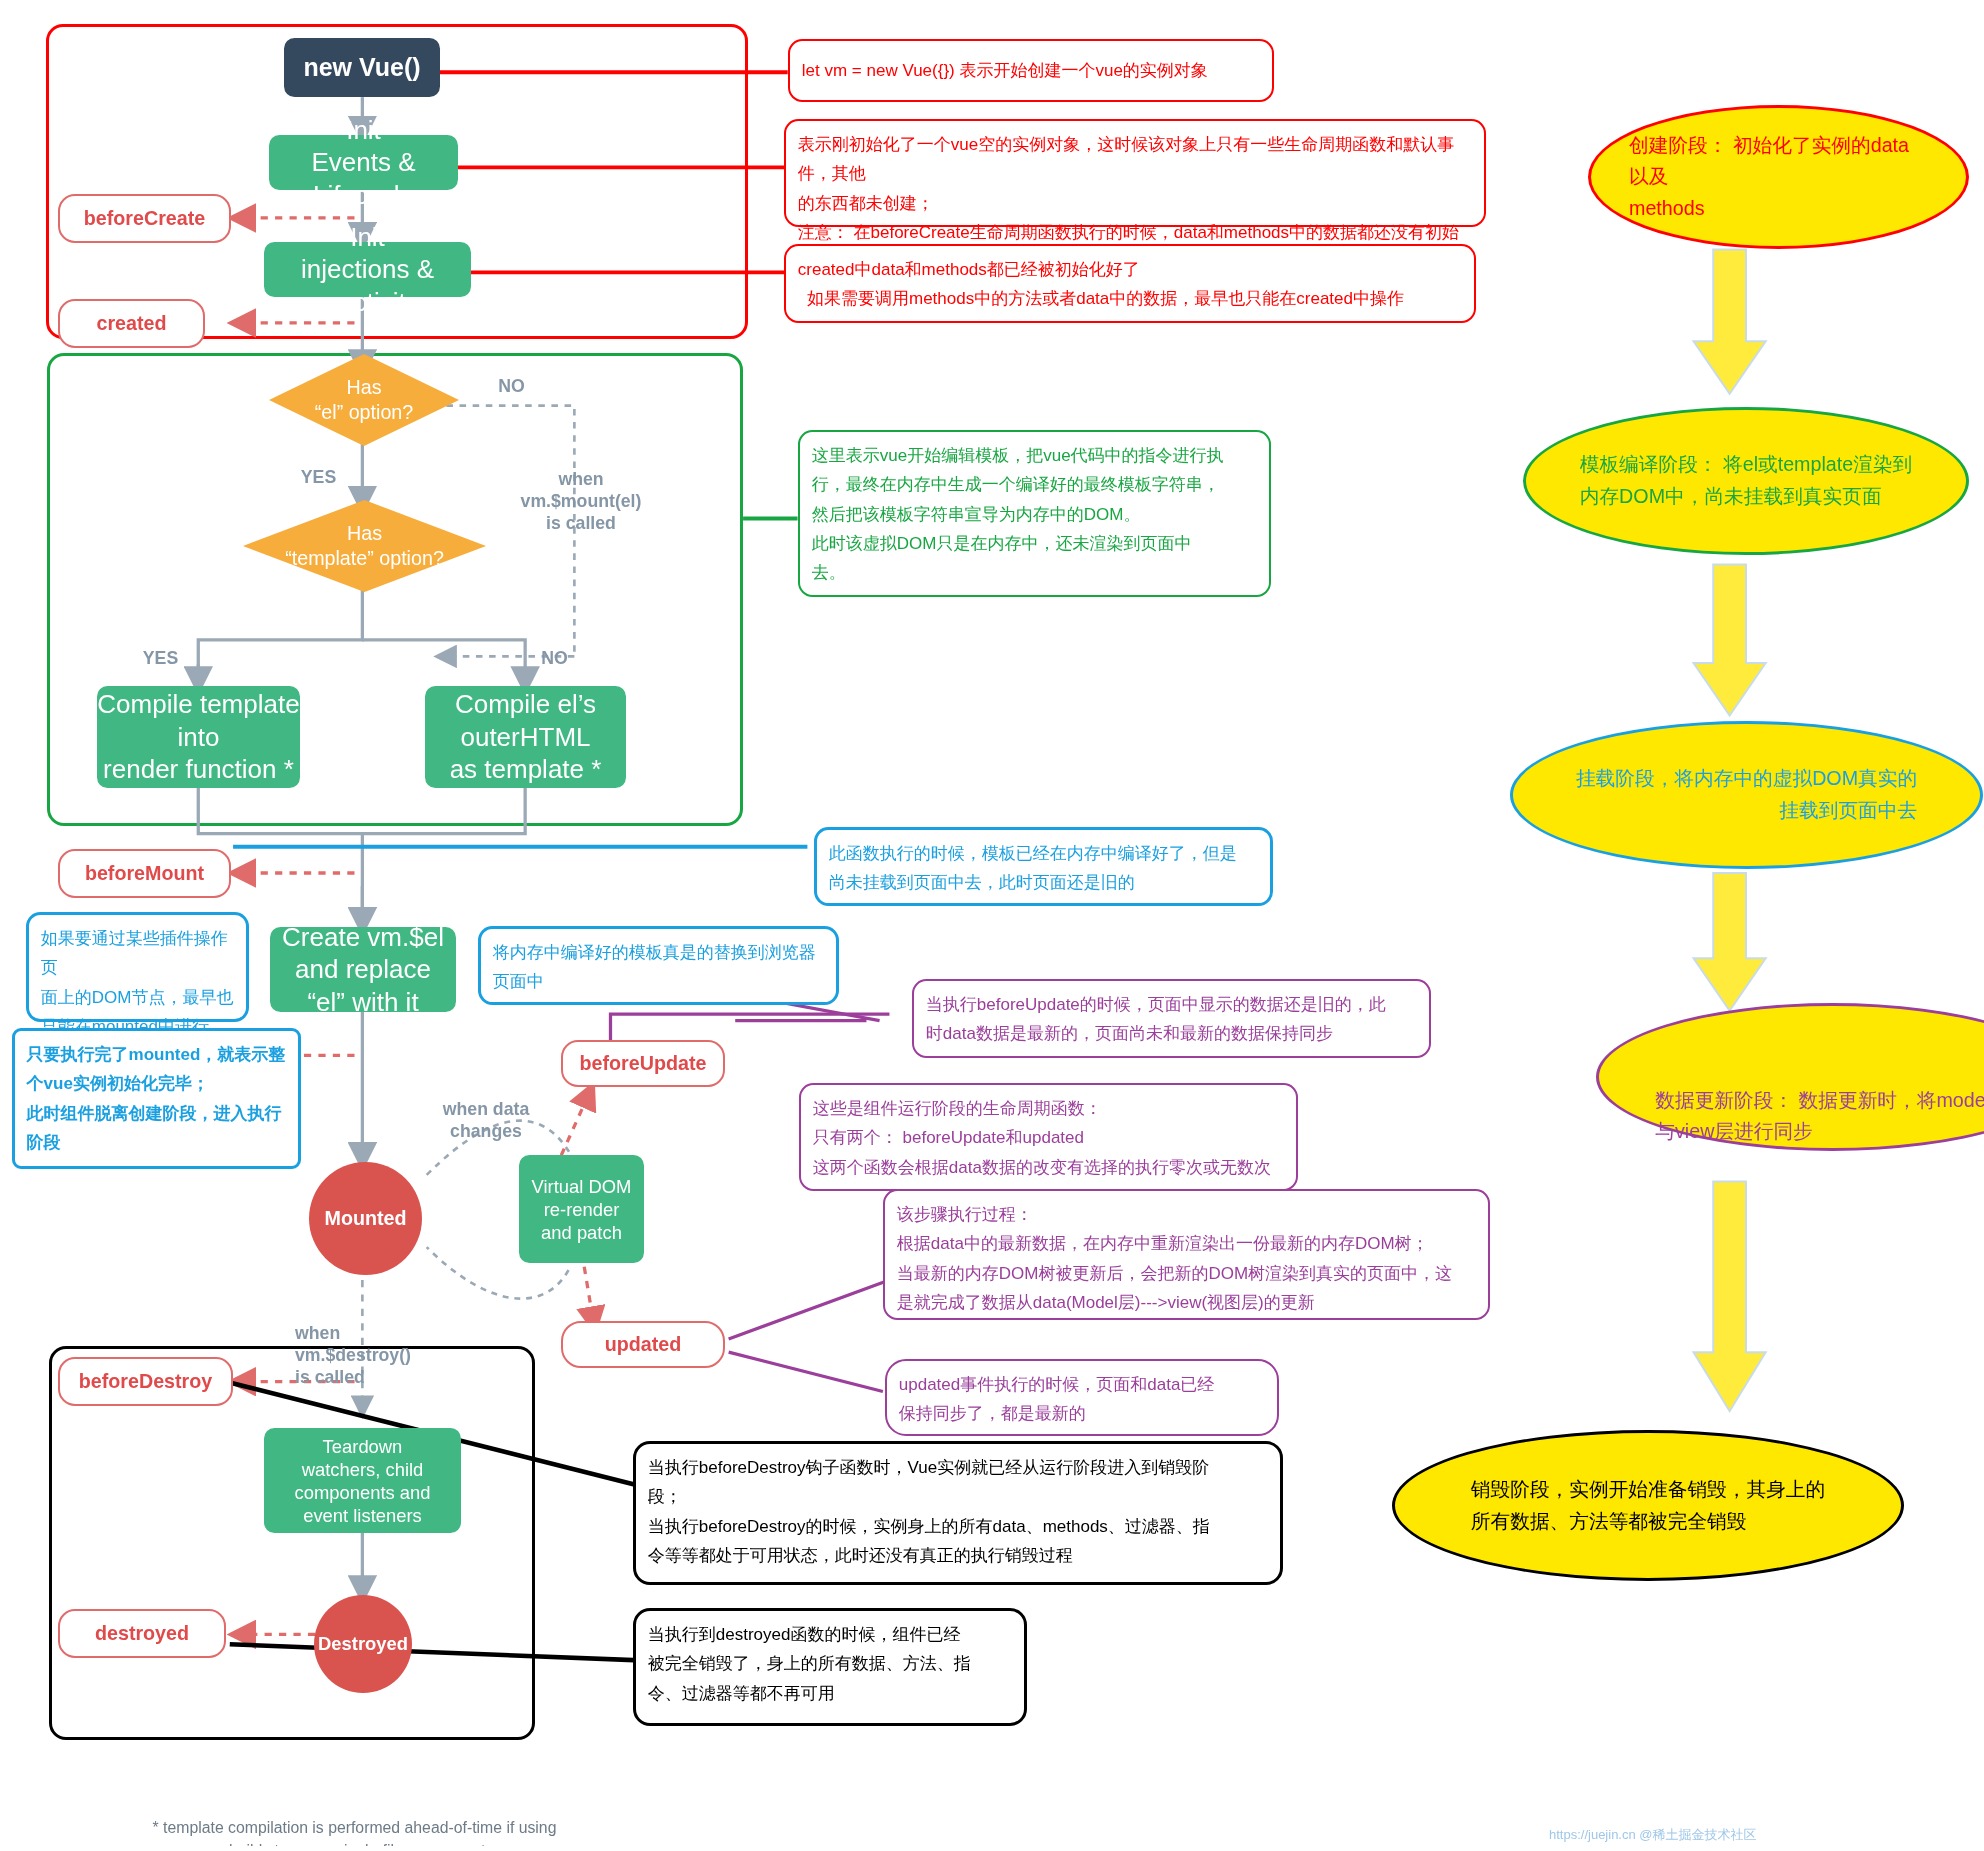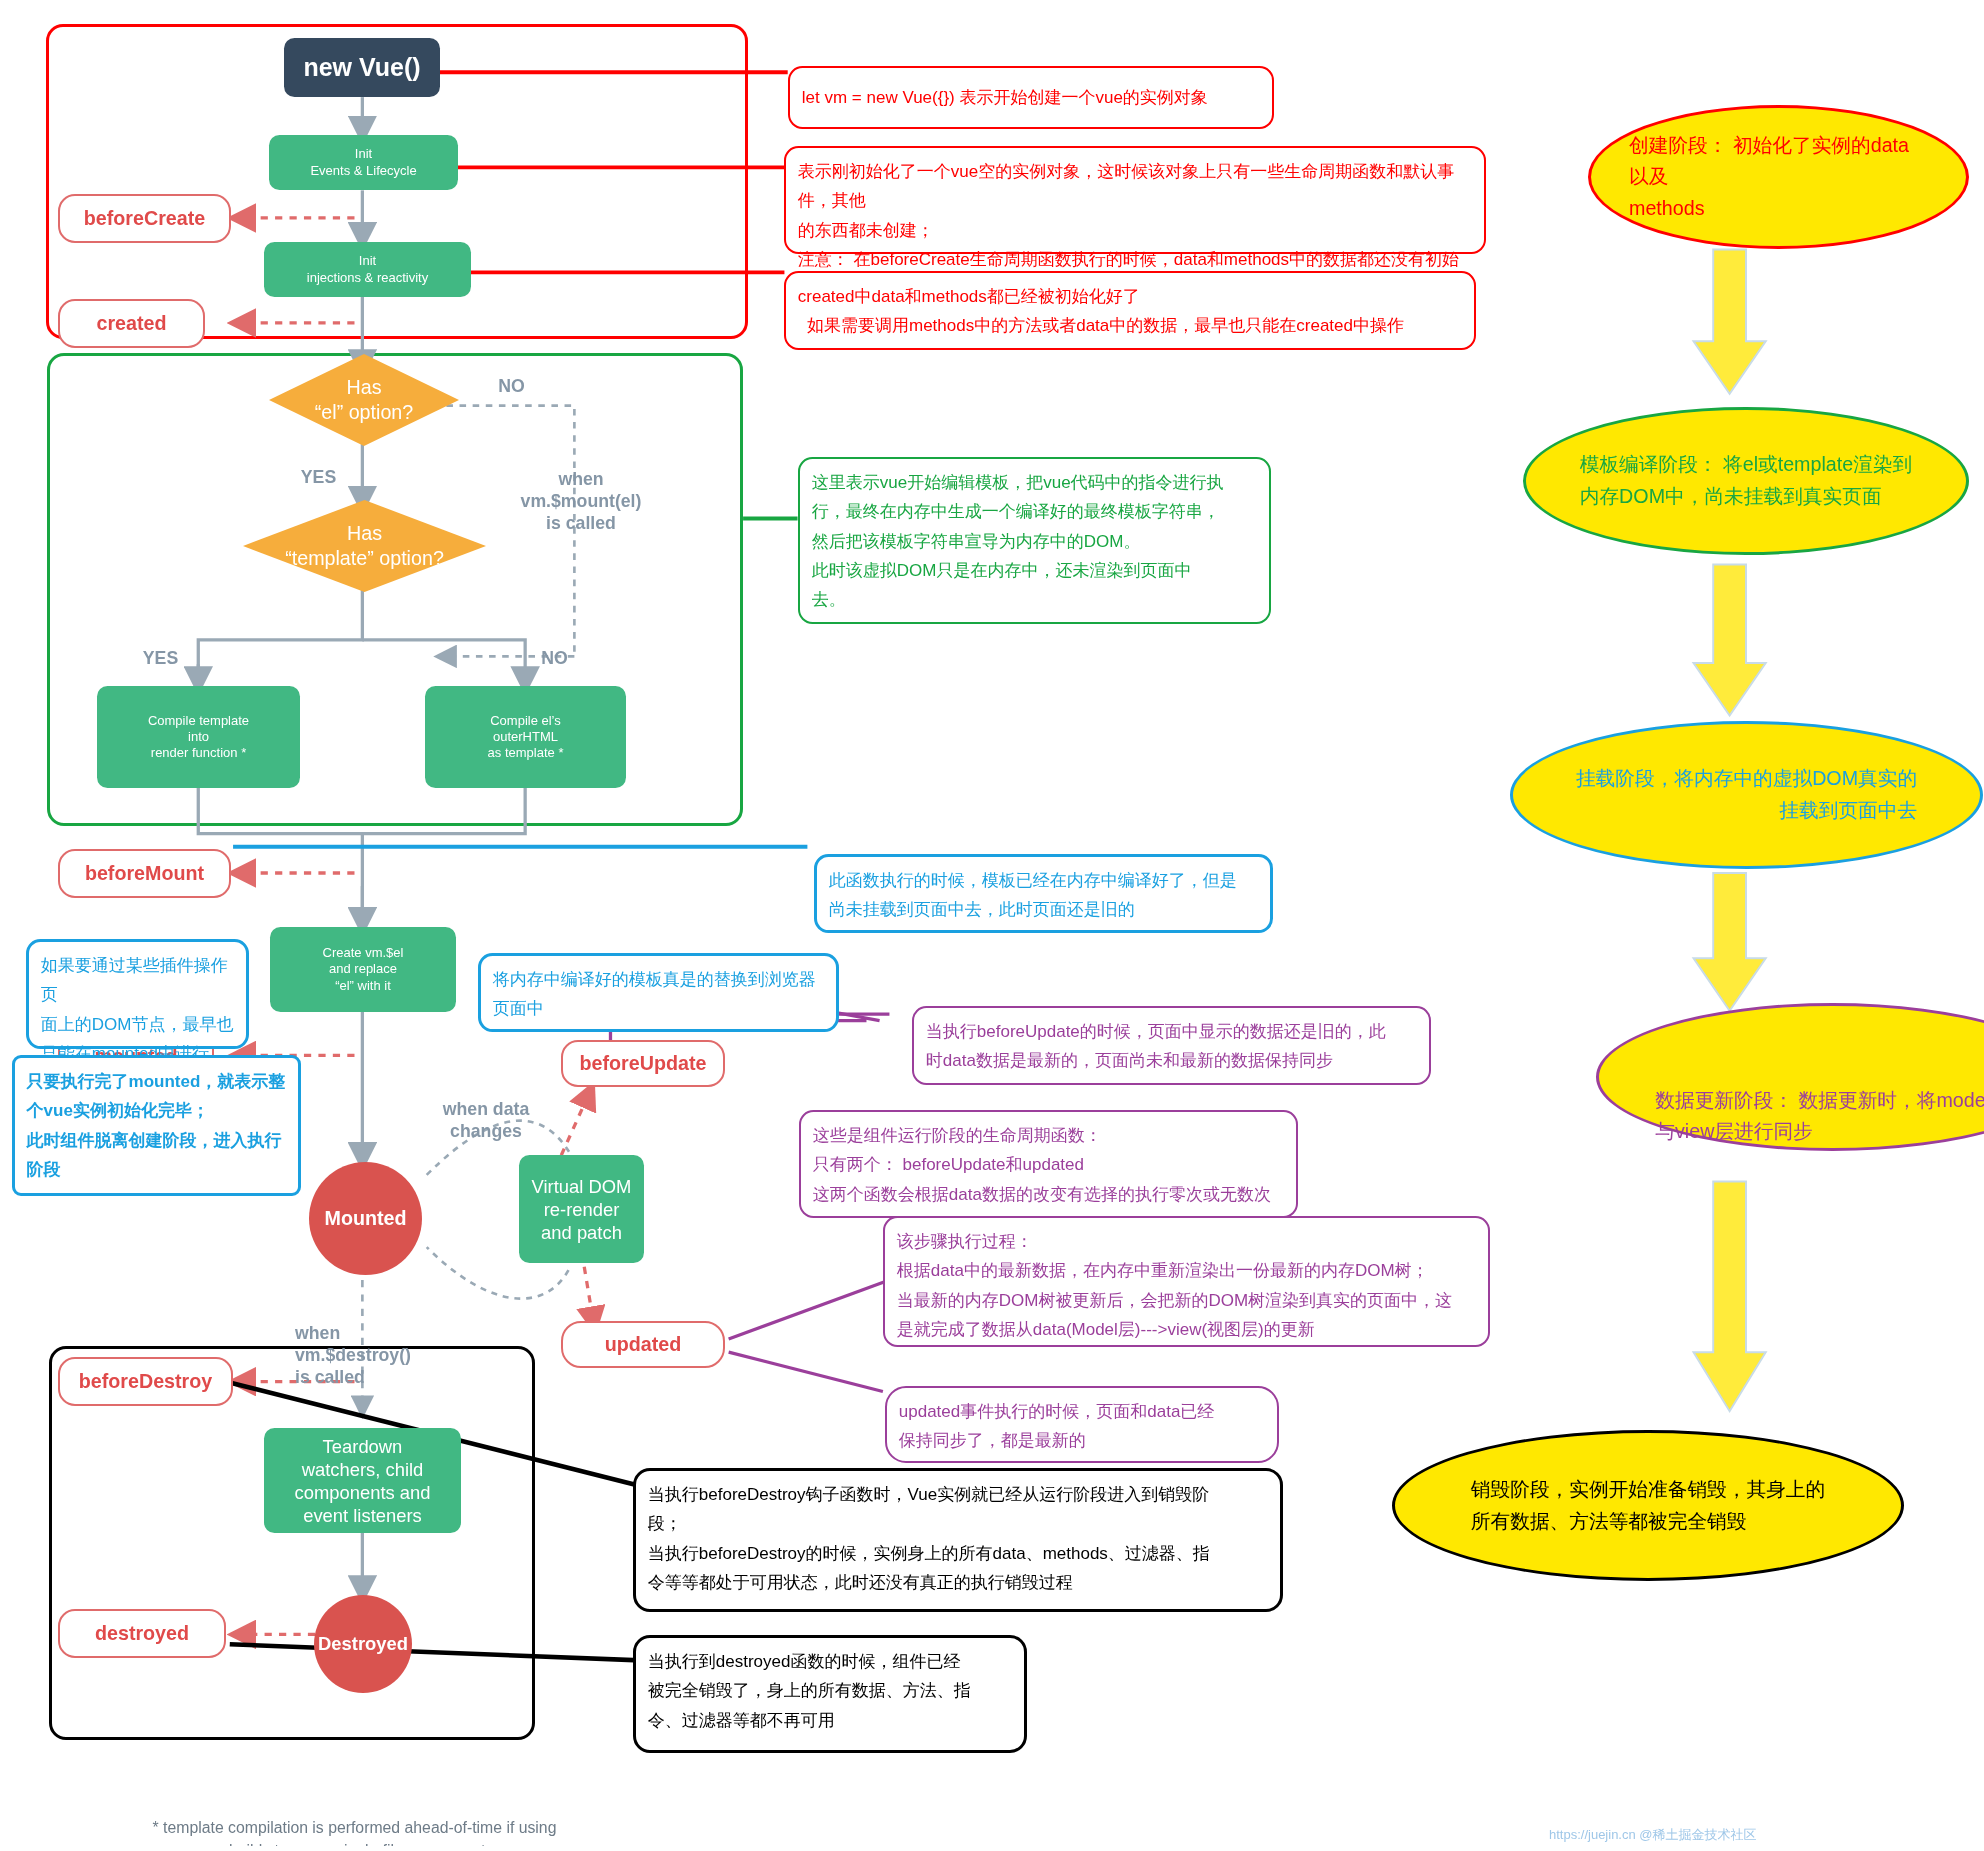"let vm = new Vue({})" .callout { margin-top: 27px -> none }
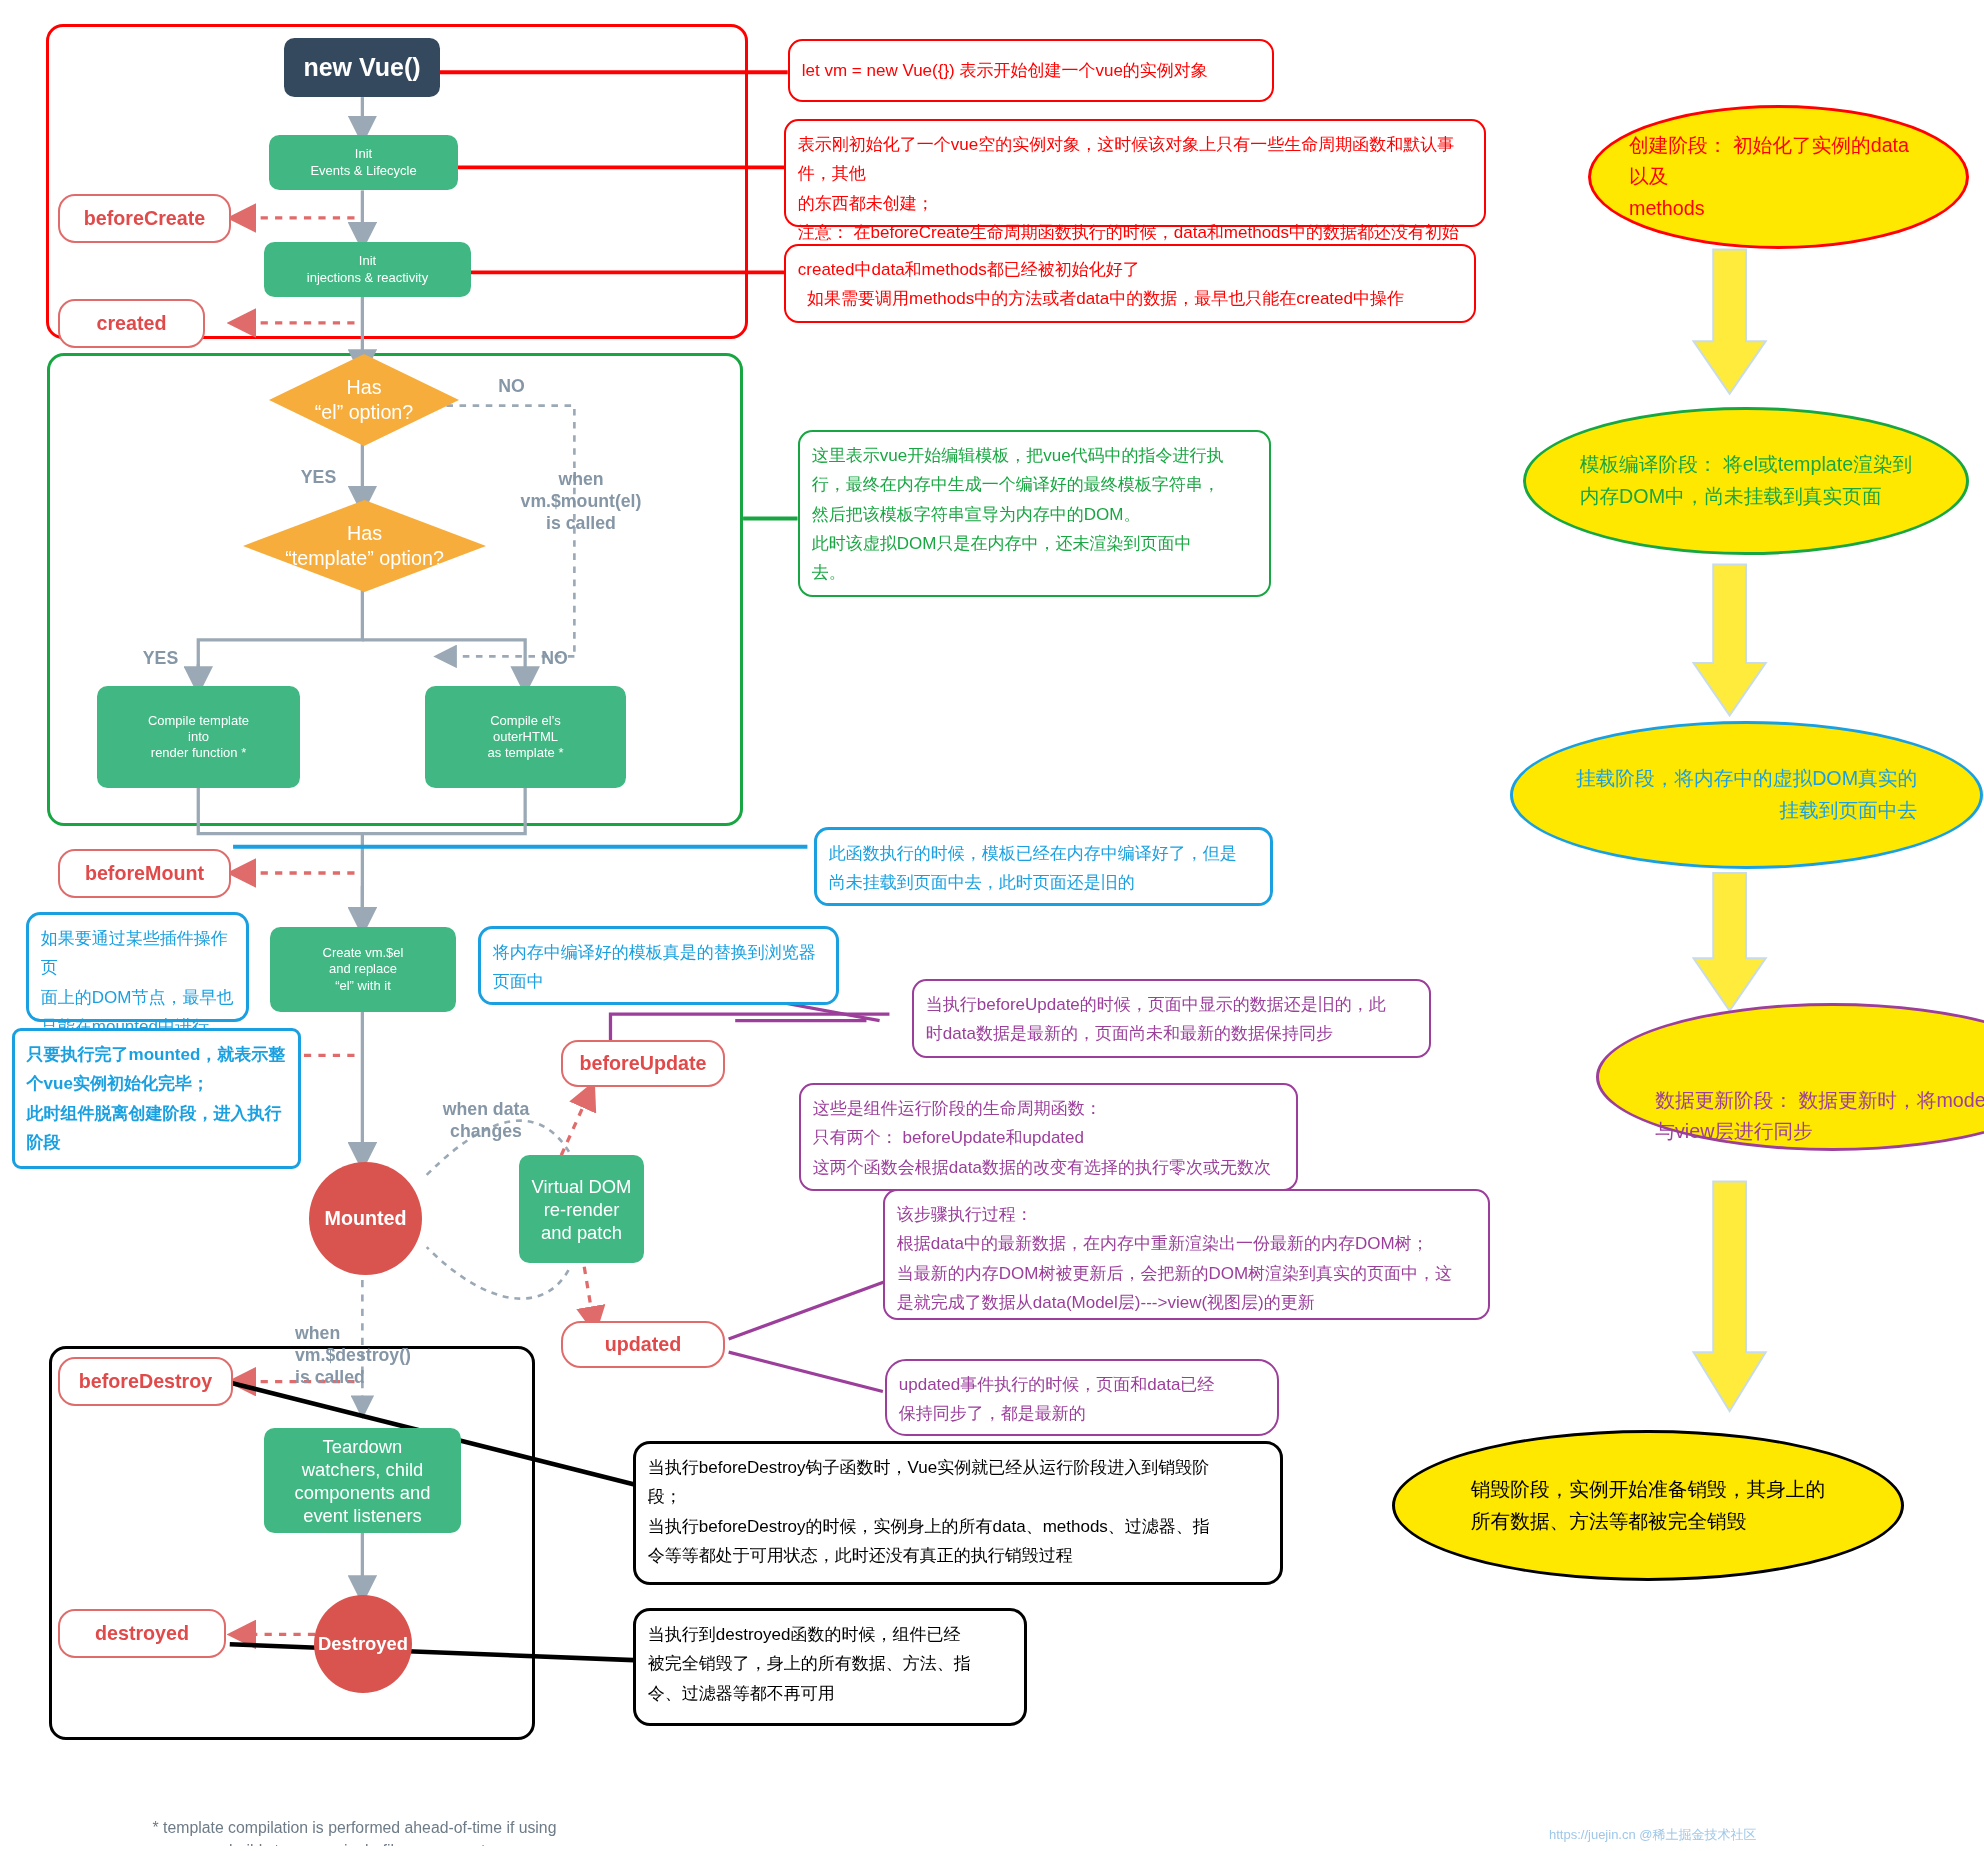"Init" .node-green { font-size: 13px -> 26px }
